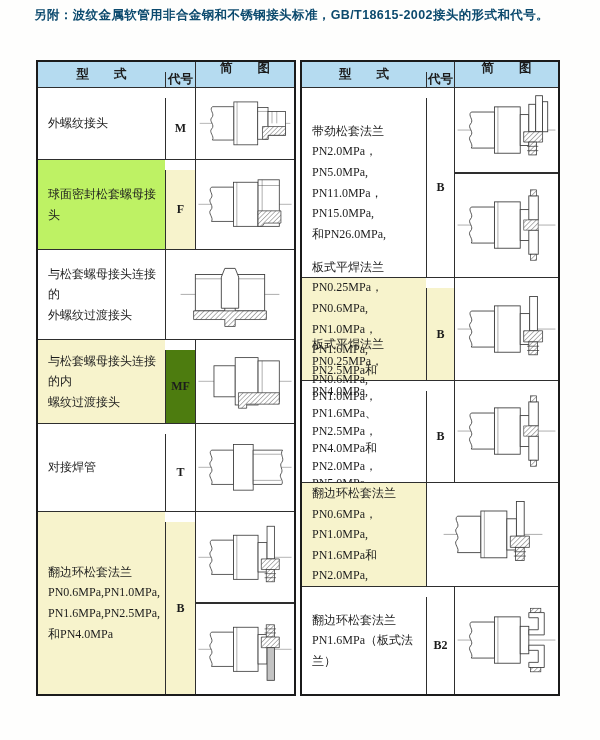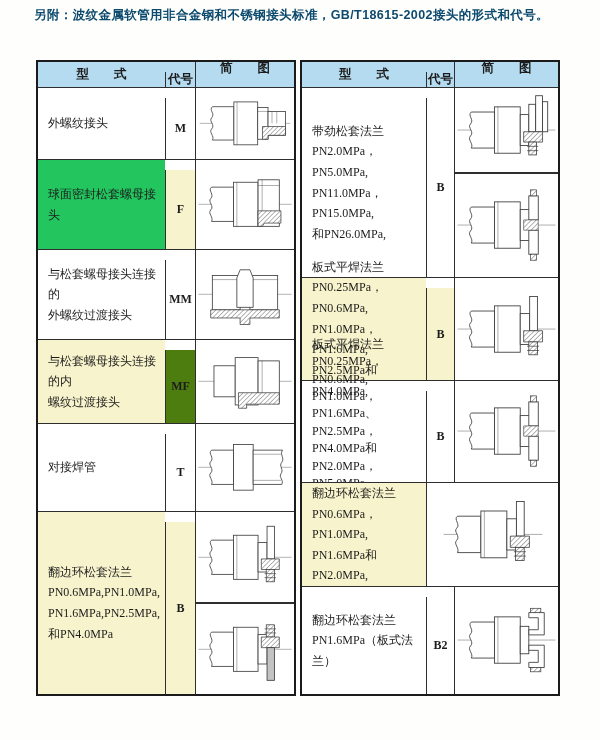"球面密封松套螺母接头" div.cell { background: #22c55e -> #bef264 }
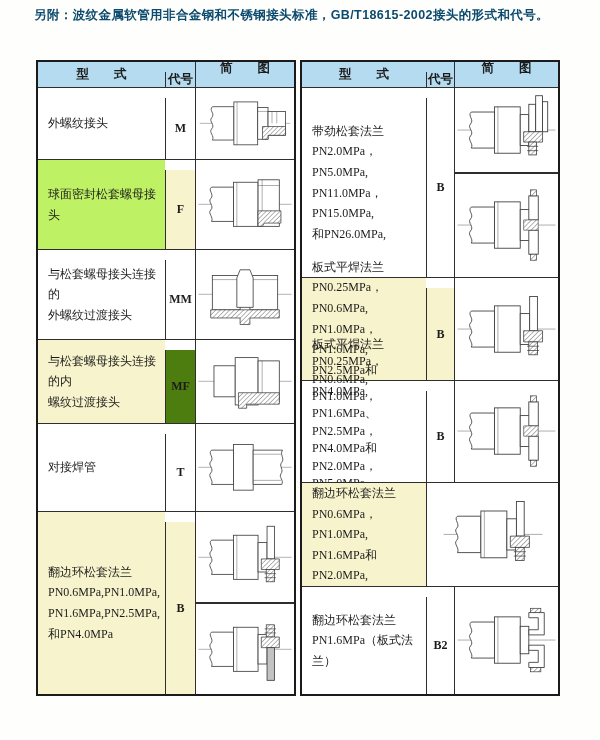"MM" div.cell { html: <div>MM</div> -> none }
